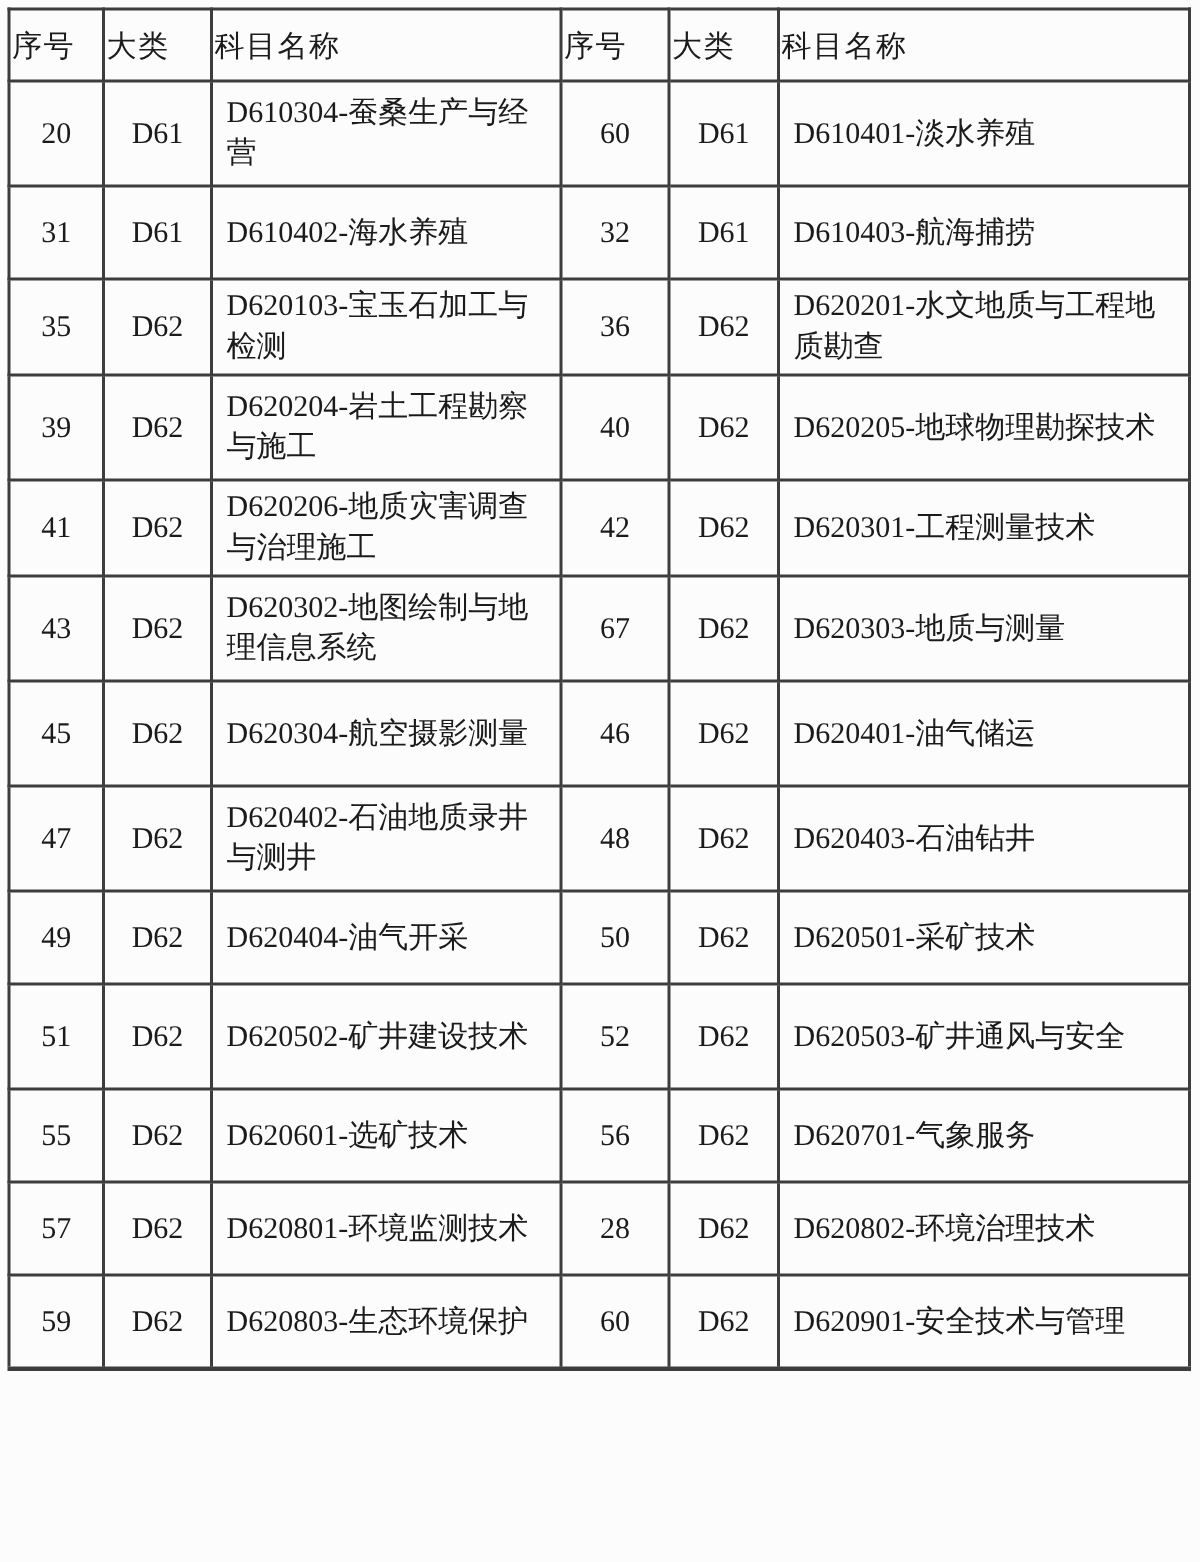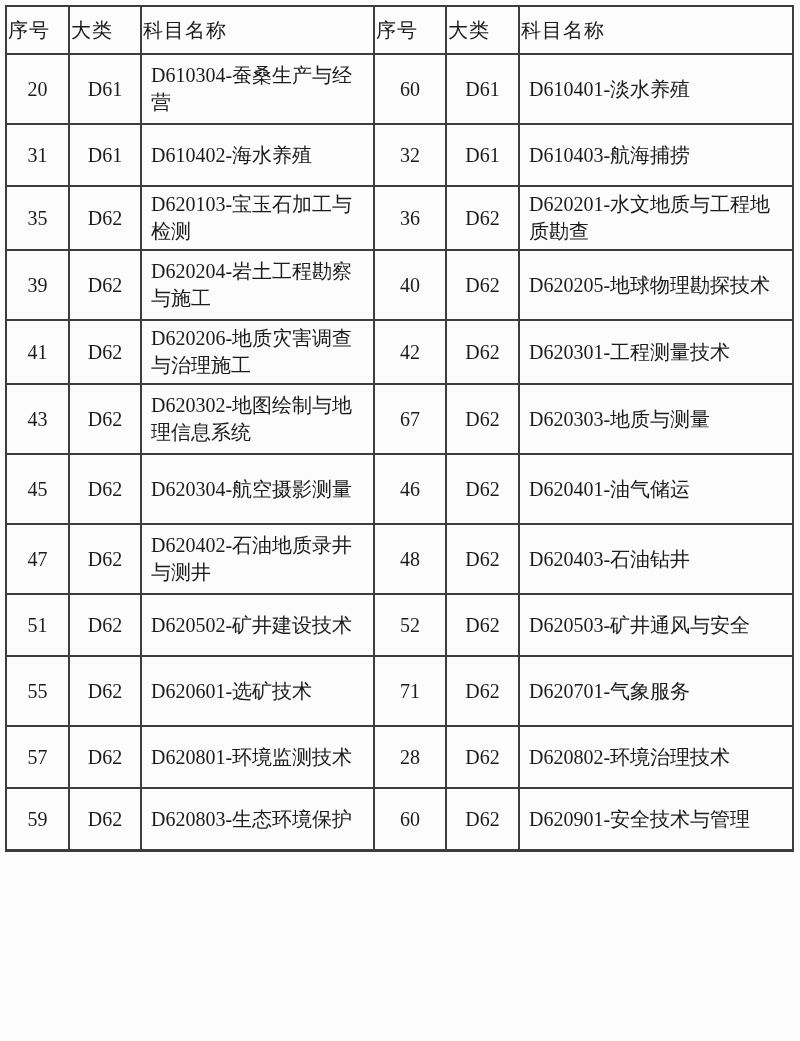"49" tr { html: none -> <tr> <td>49</td> <td>D62</td> <td>D620404-油气开采</td> <td>50</td> <td>D62</td> <td>D620501-采矿技术</td> </tr> }
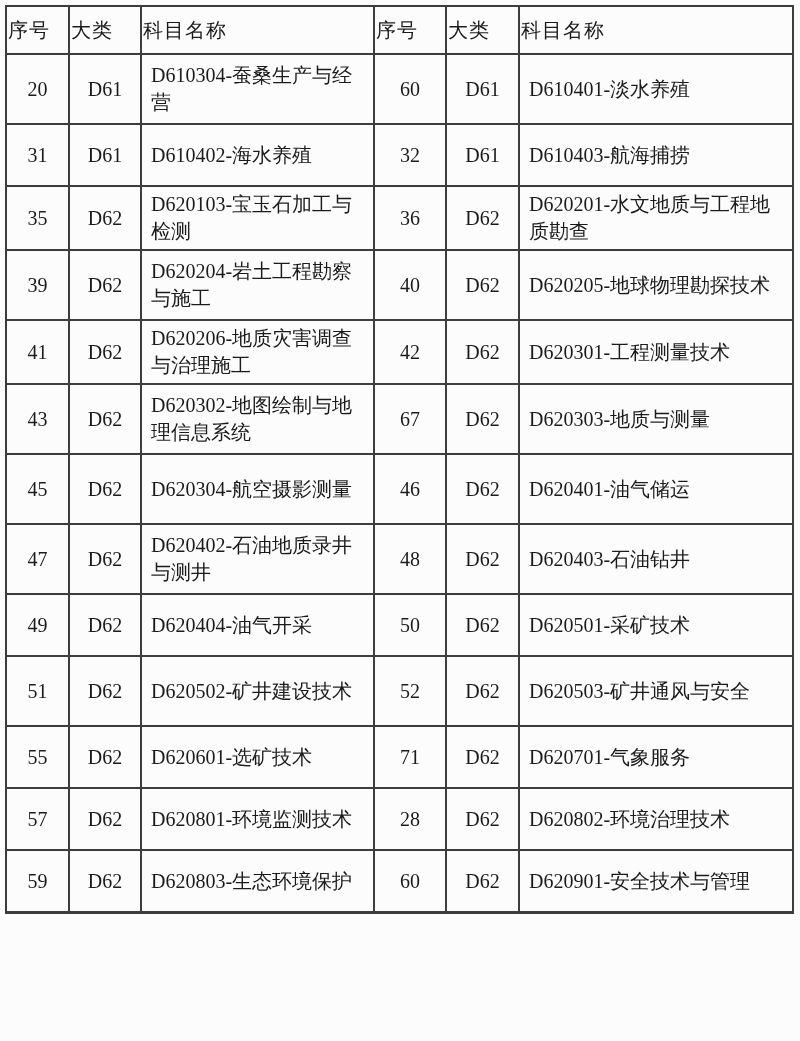"71" td.center { text: 71 -> 56 }
